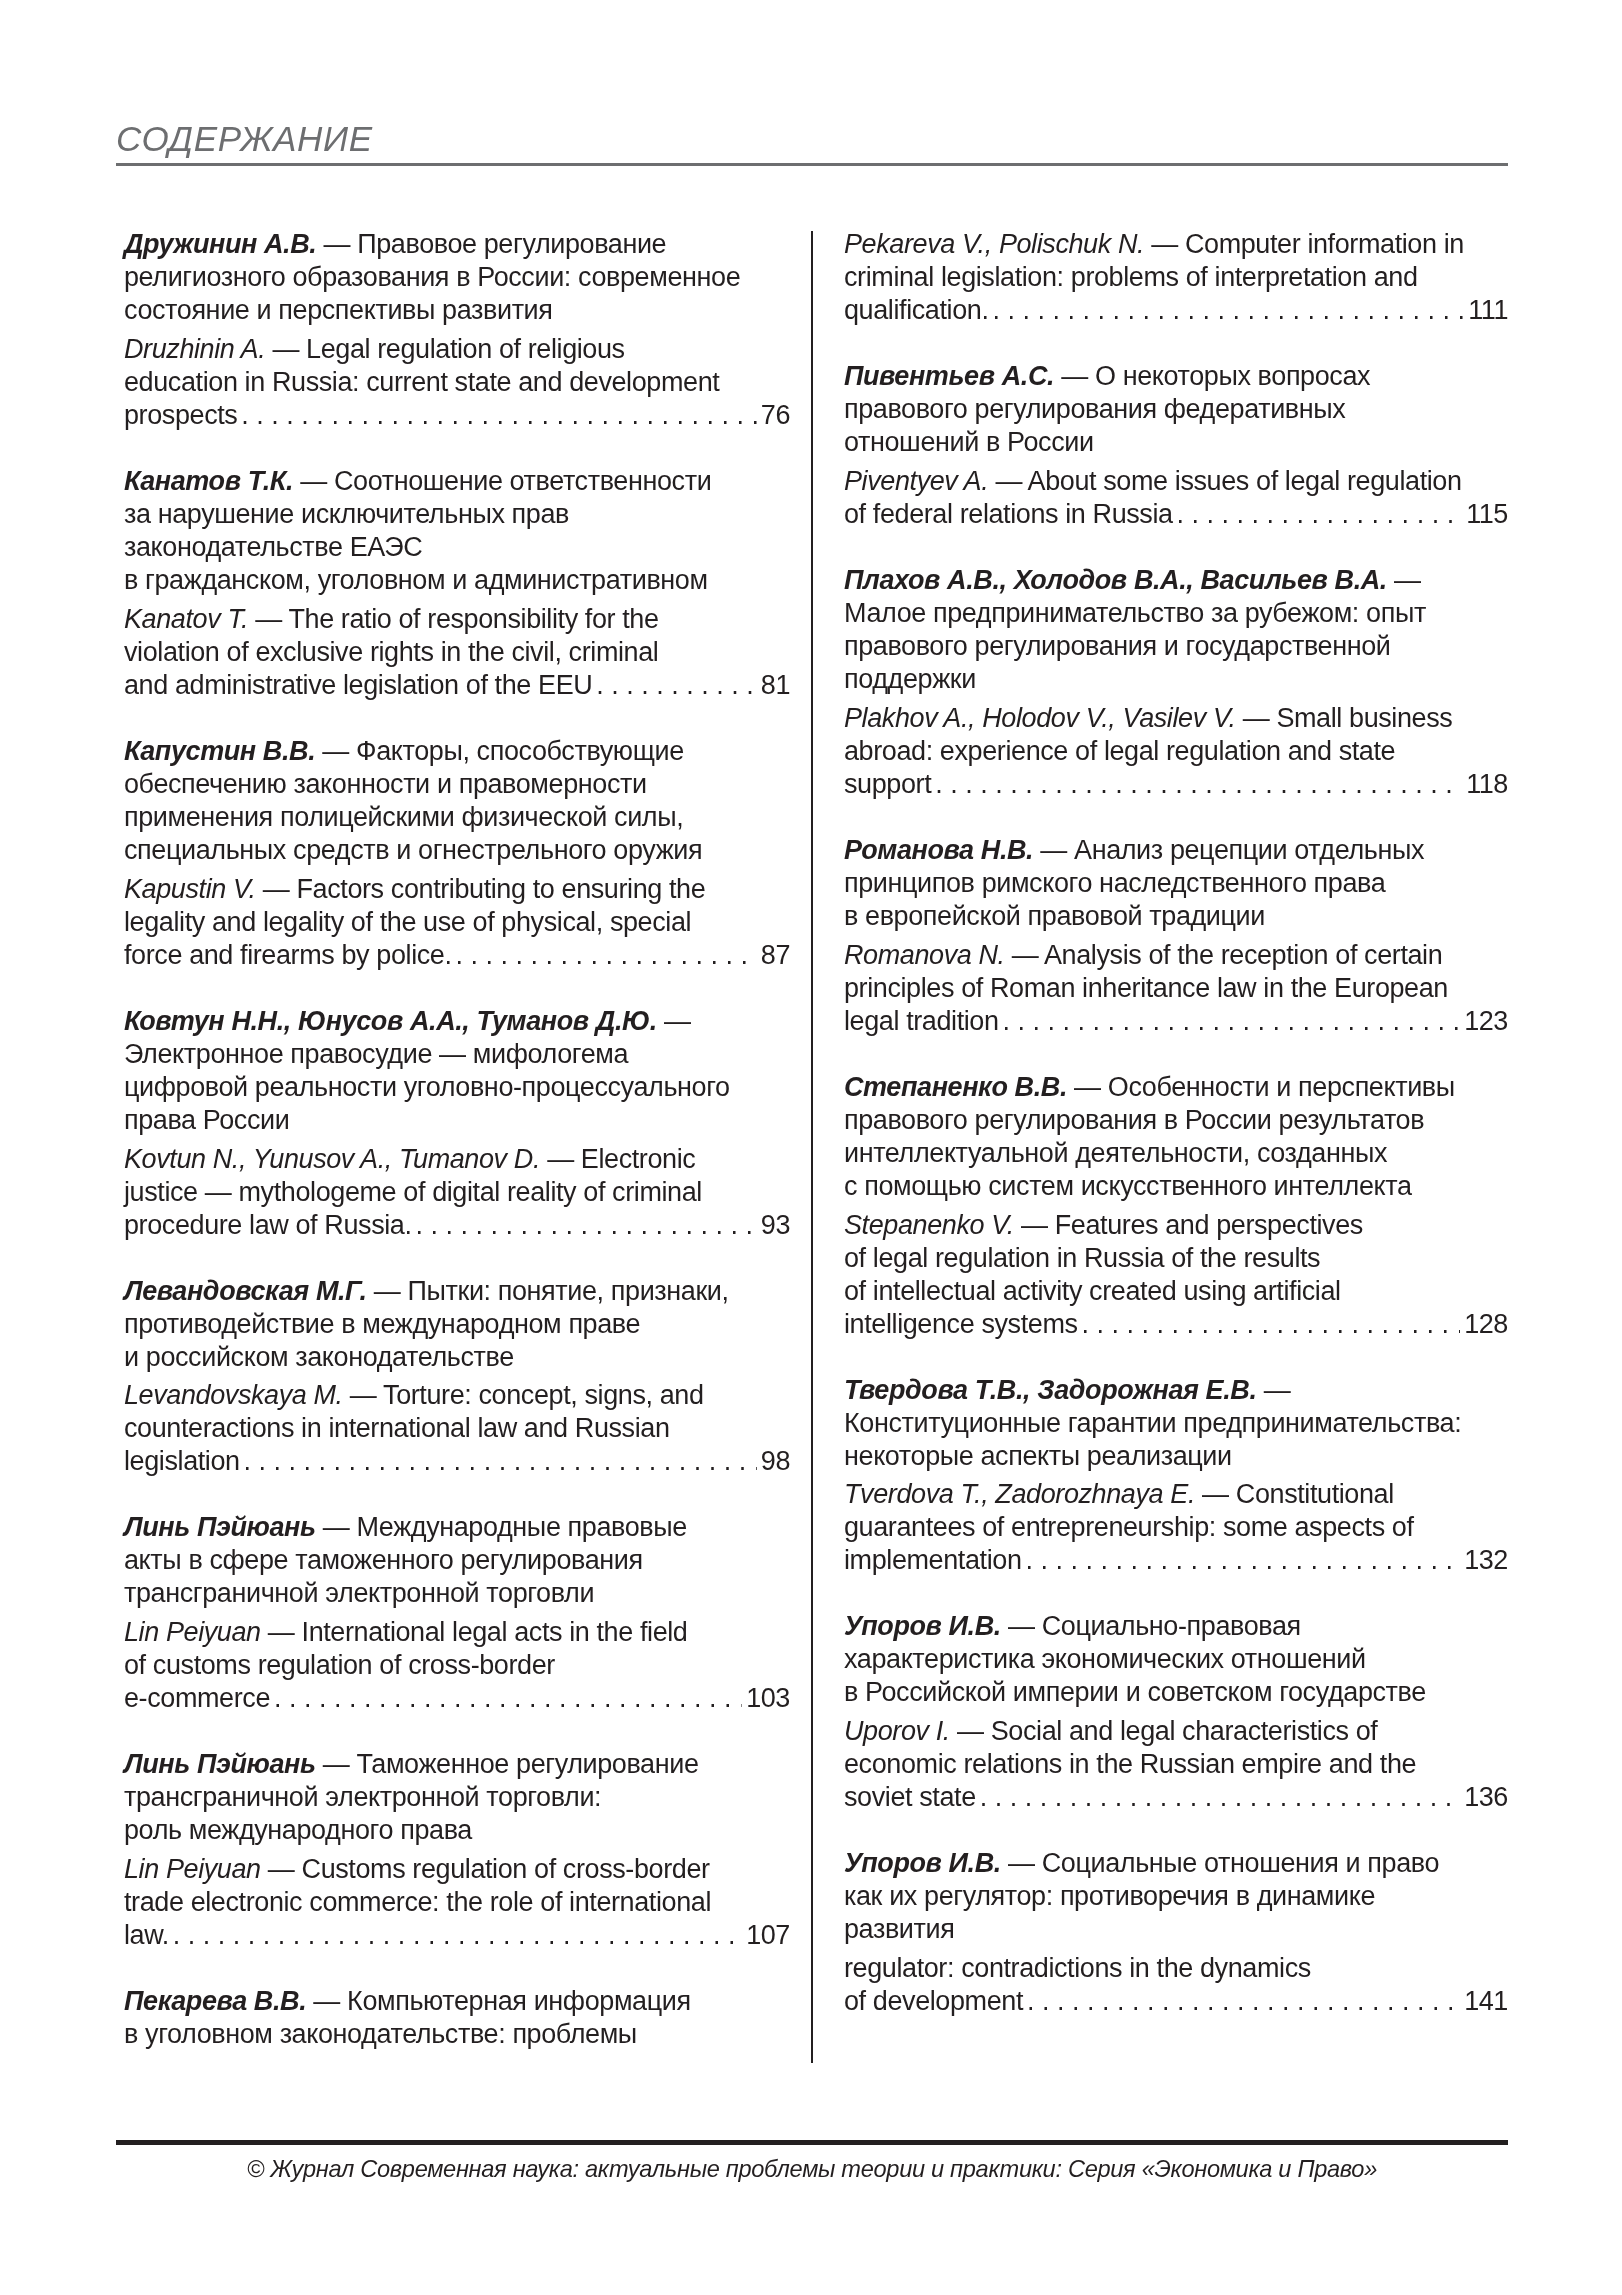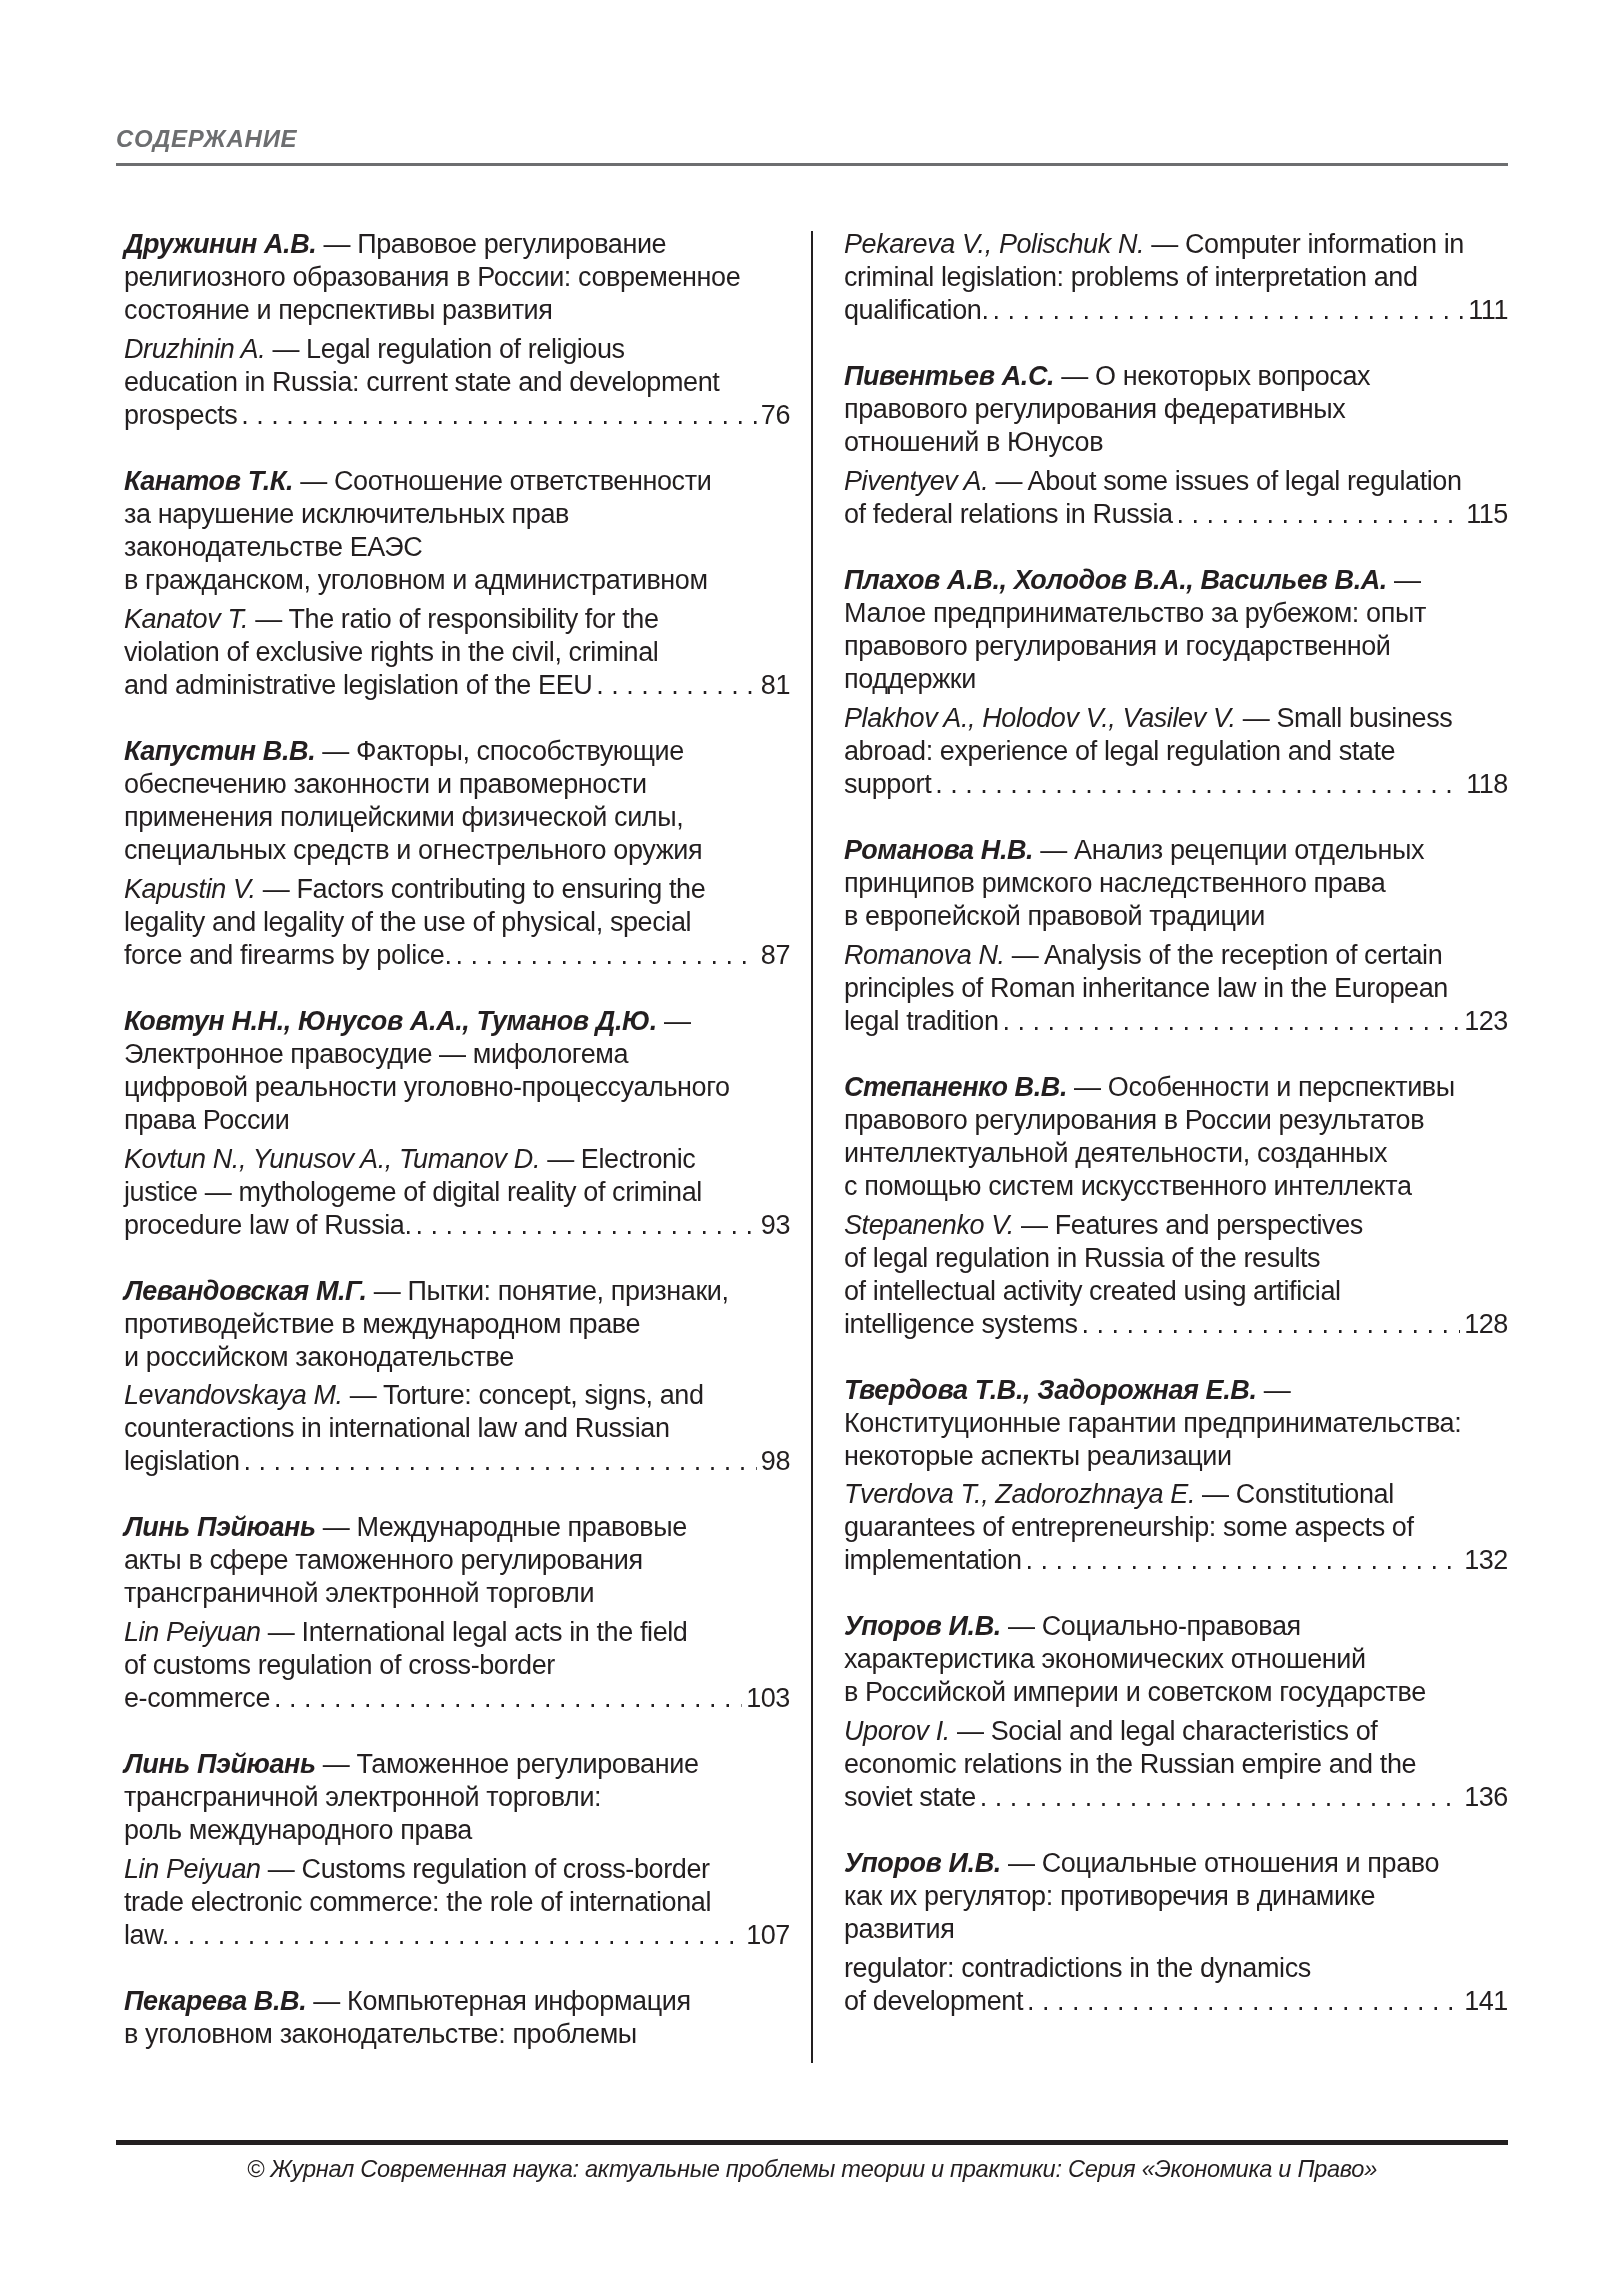"СОДЕРЖАНИЕ" .page-title { font-size: 24px -> 35px; font-weight: bold -> normal }
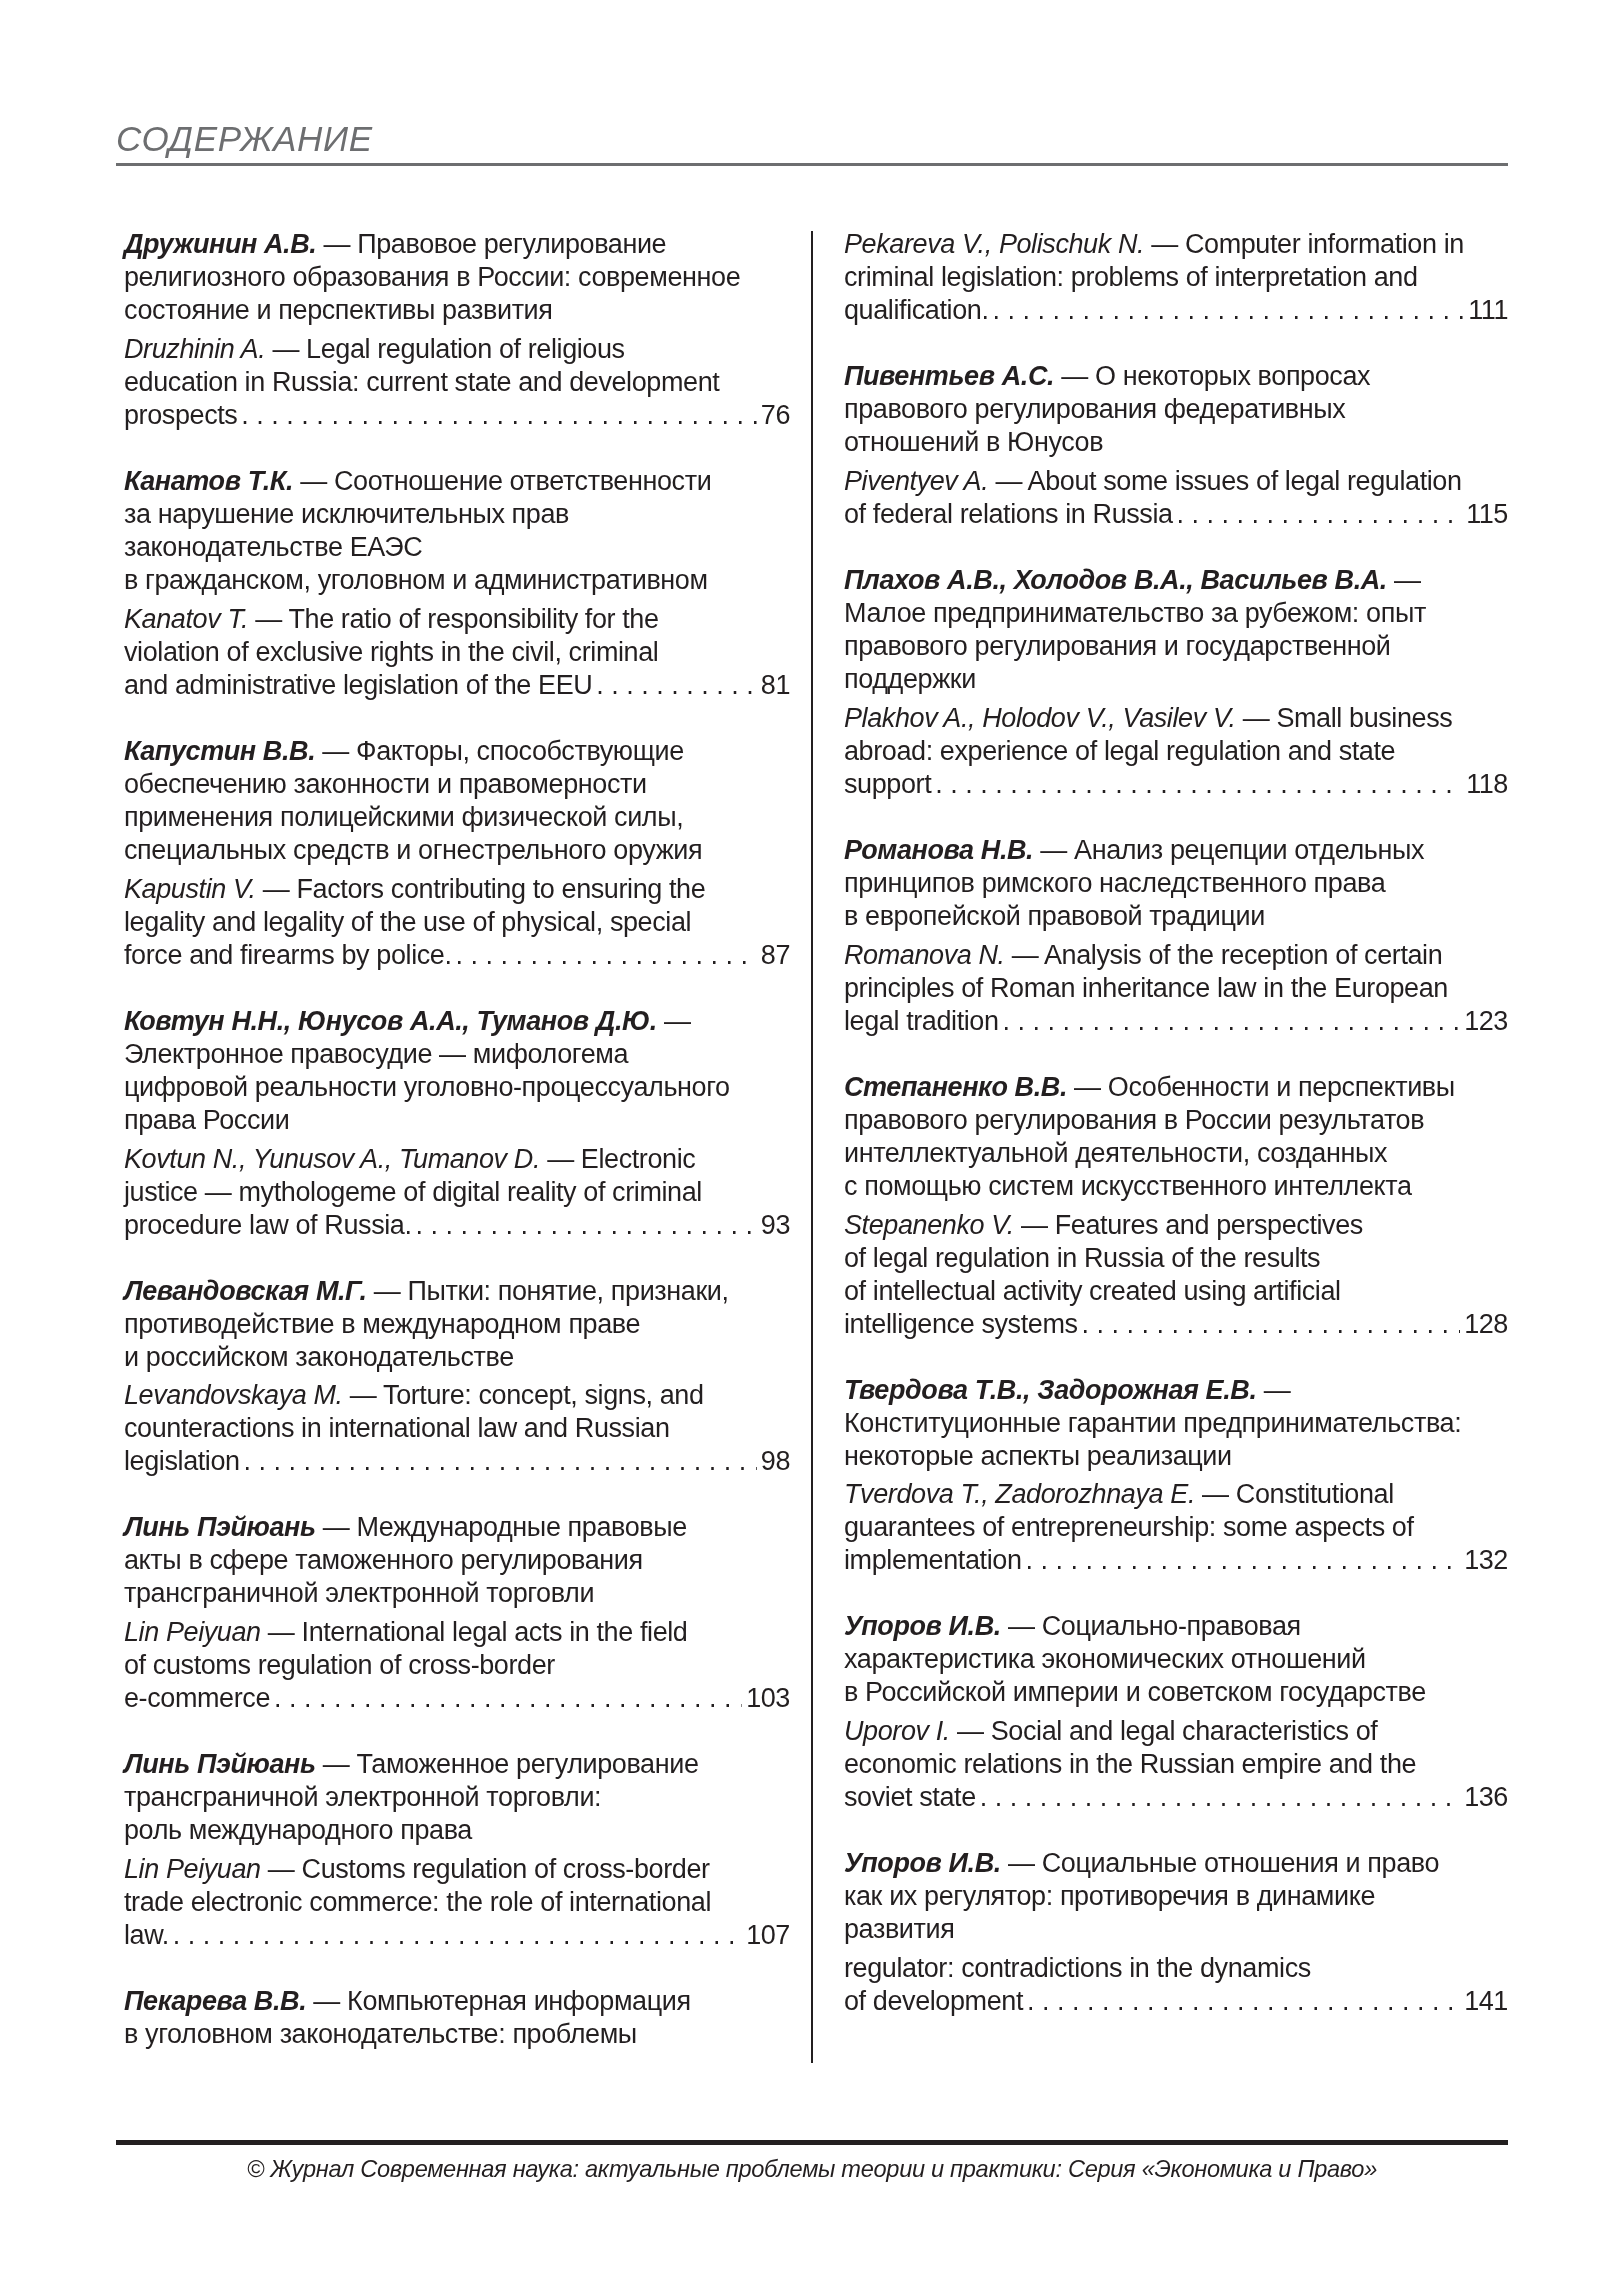"отношений в Юнусов" span.line { text: Юнусов -> России }
